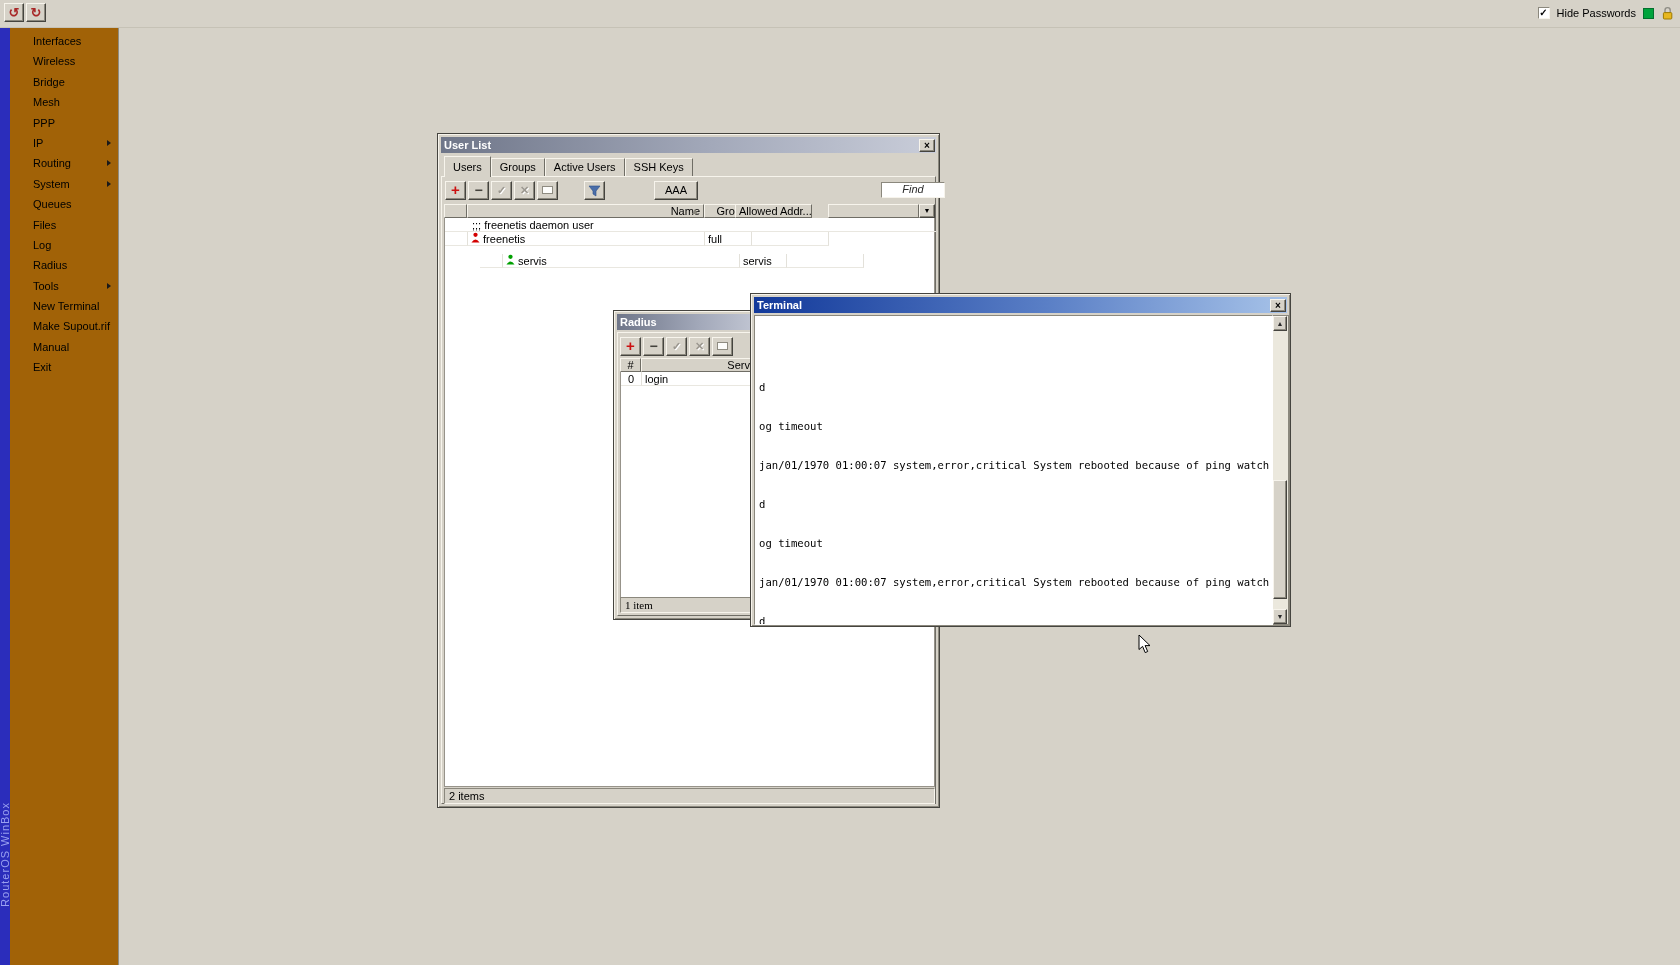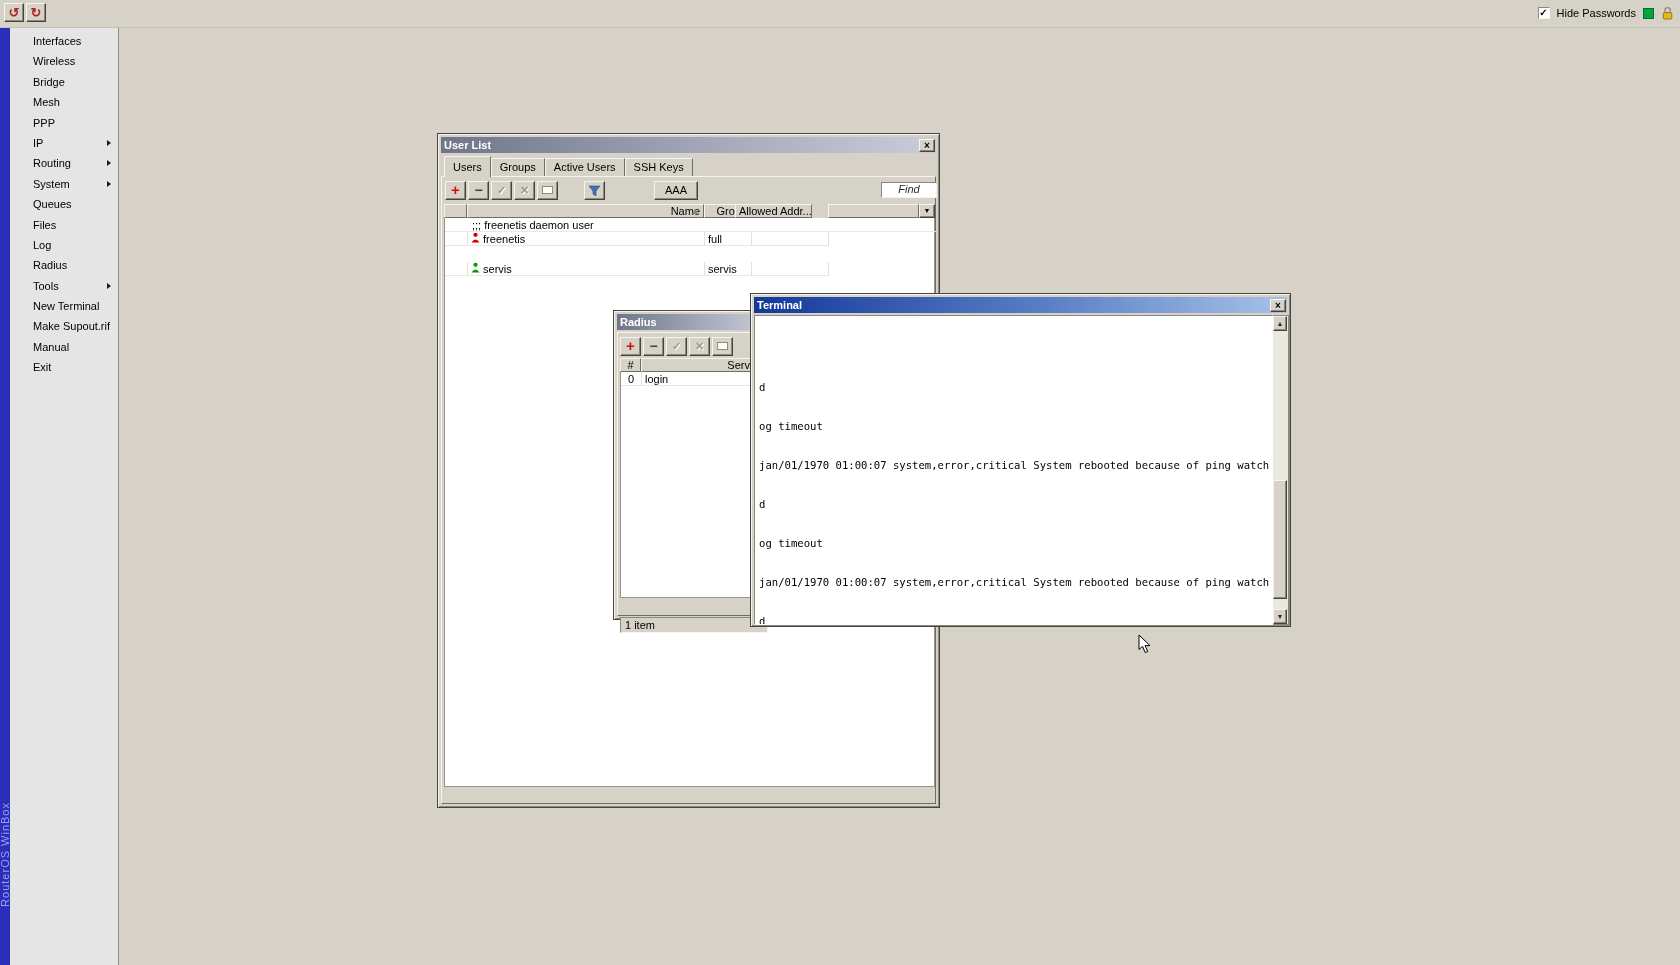"Interfaces" #sidebar { background: #e5e5e5 -> #a16207 }
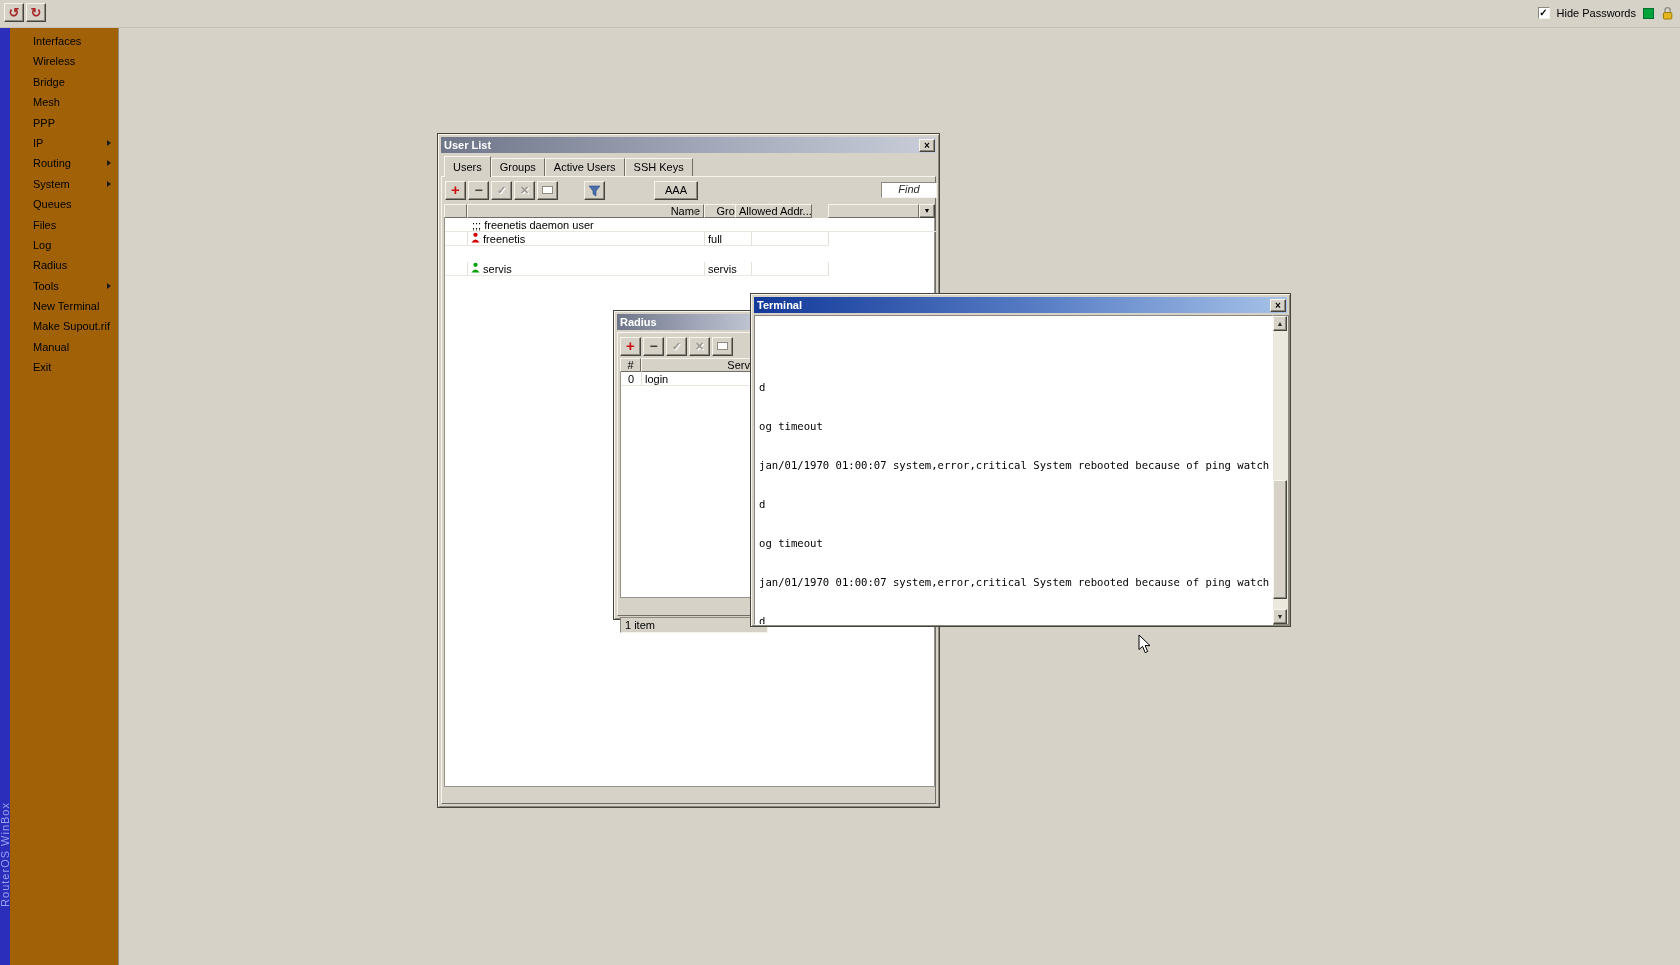"Find" div.find-box { width: 56px -> 64px }
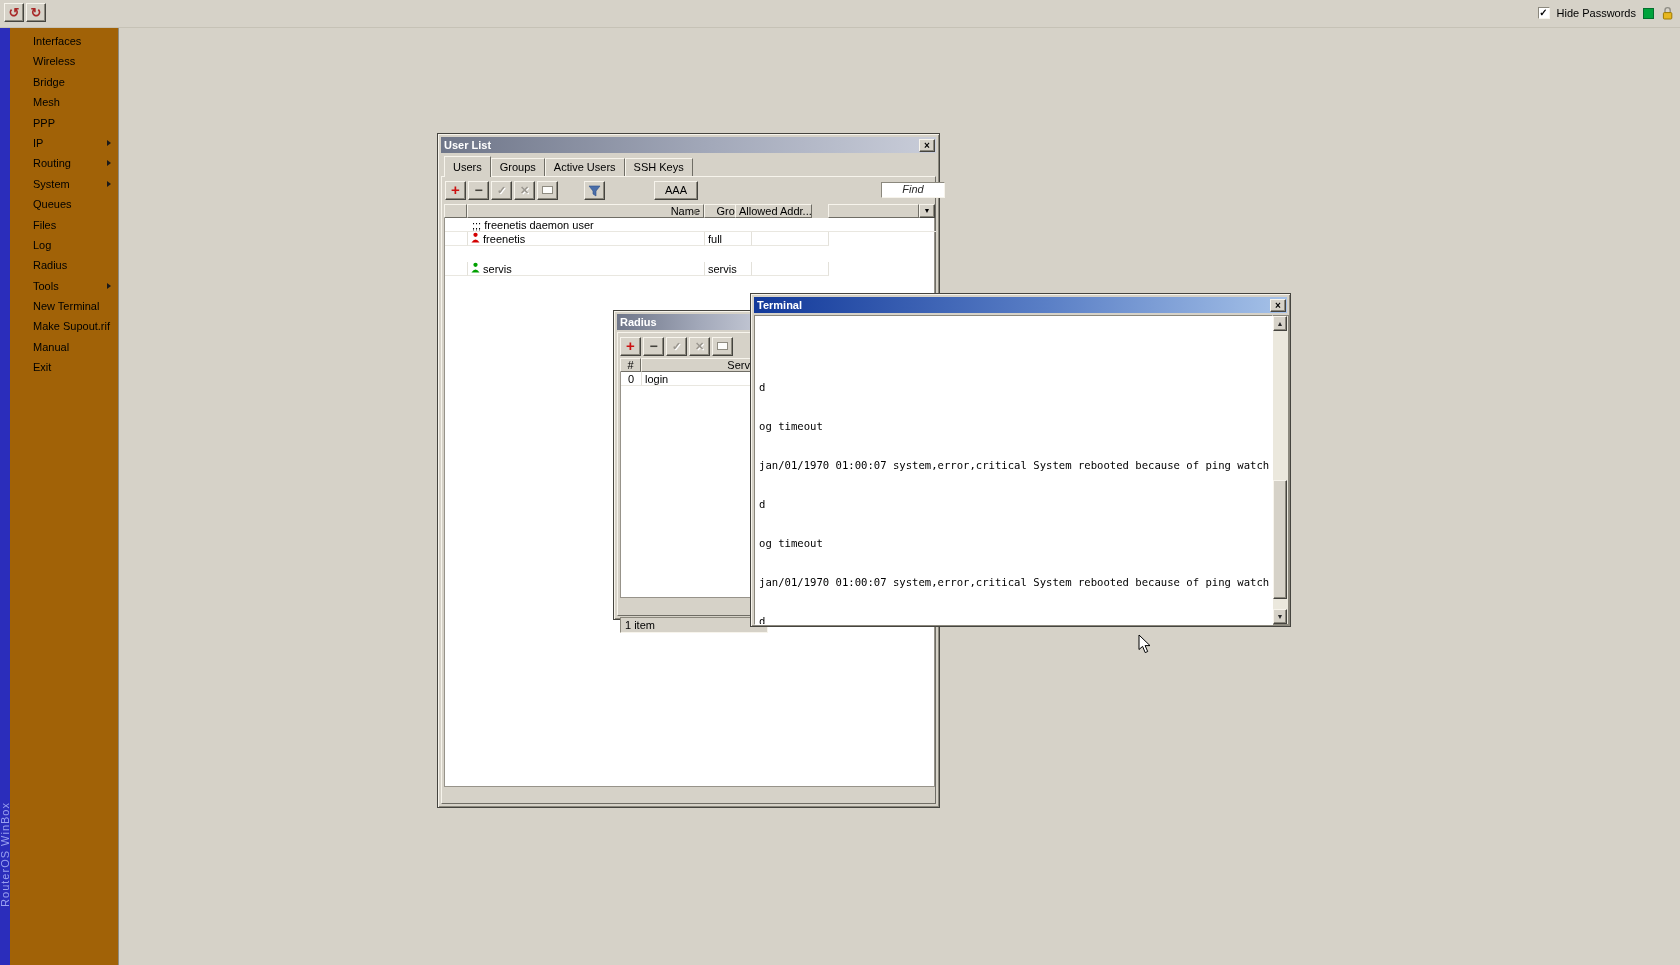"servis" div.trow { margin-left: none -> 35px; top: 44px -> 36px }
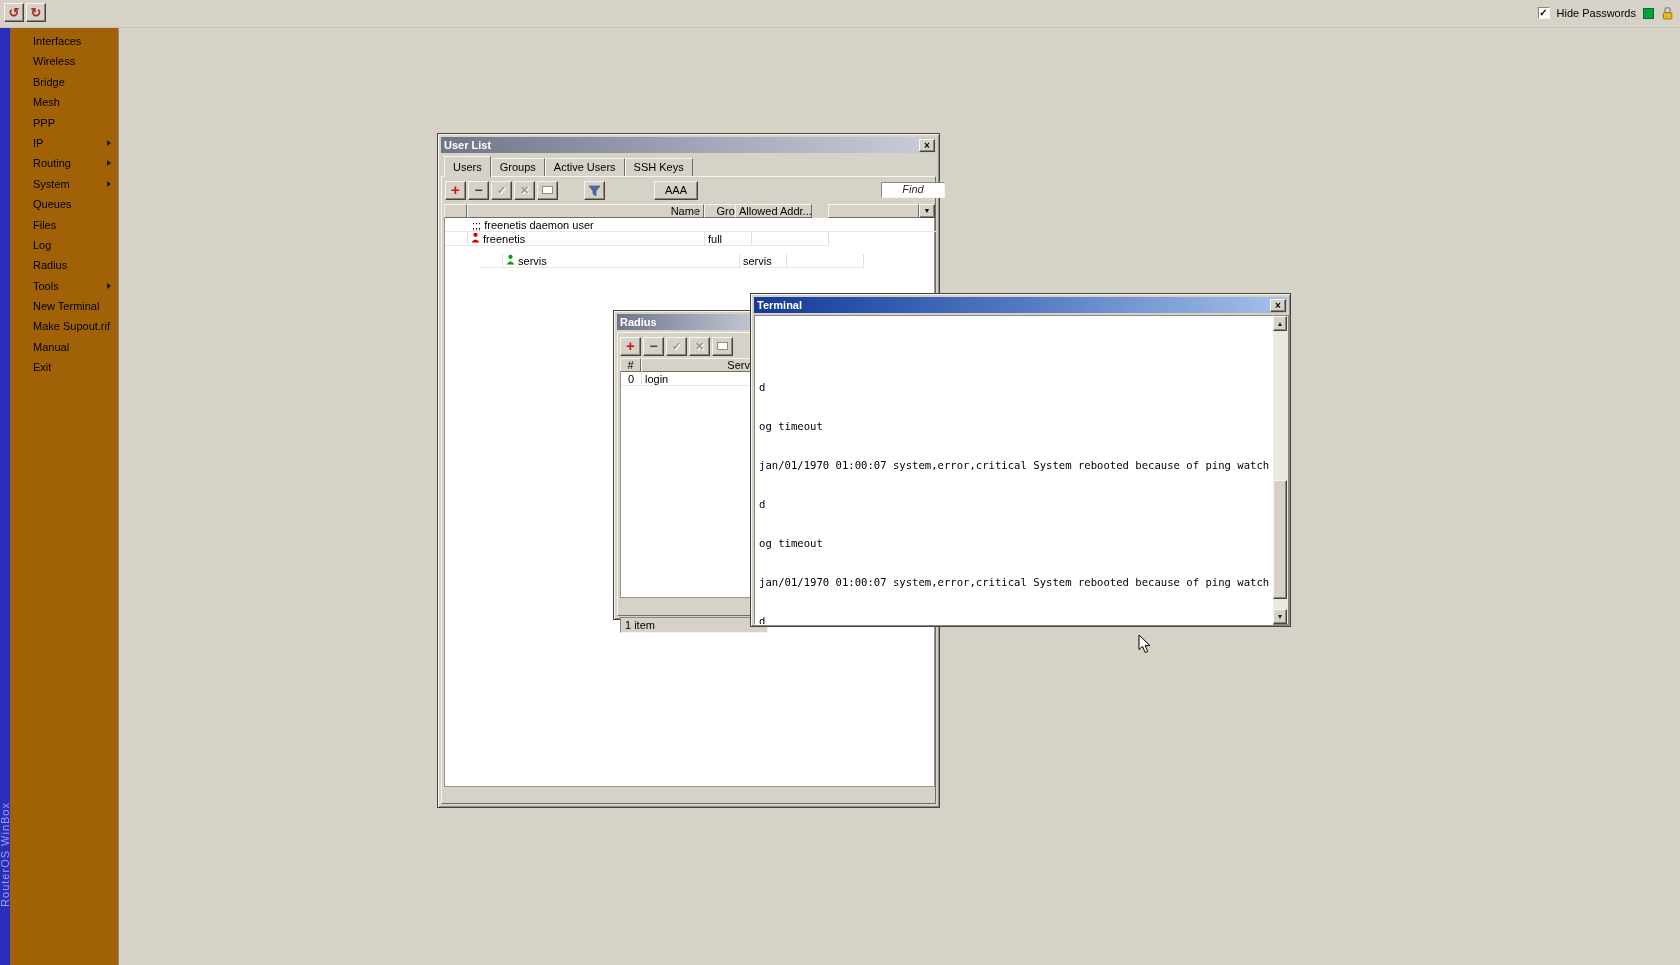"1 item" div.status-bar { font-family: none -> Liberation Serif, serif; top: 306px -> 286px }
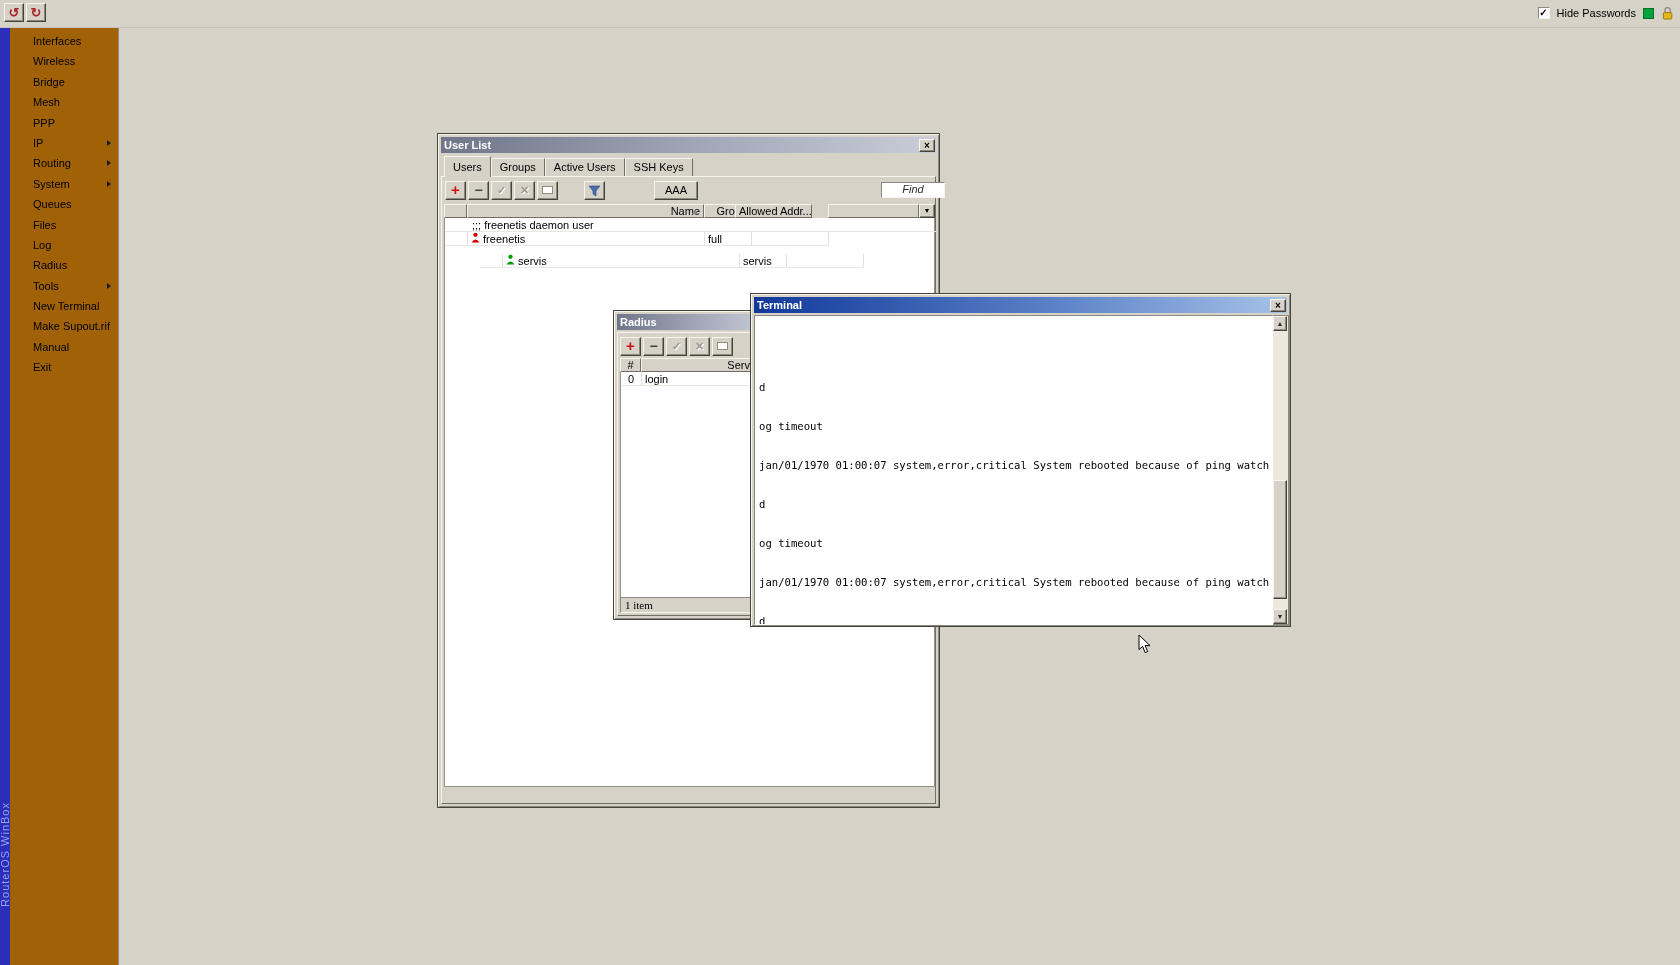"2 items" div.status-bar { html: none -> <div>2 items</div> }
